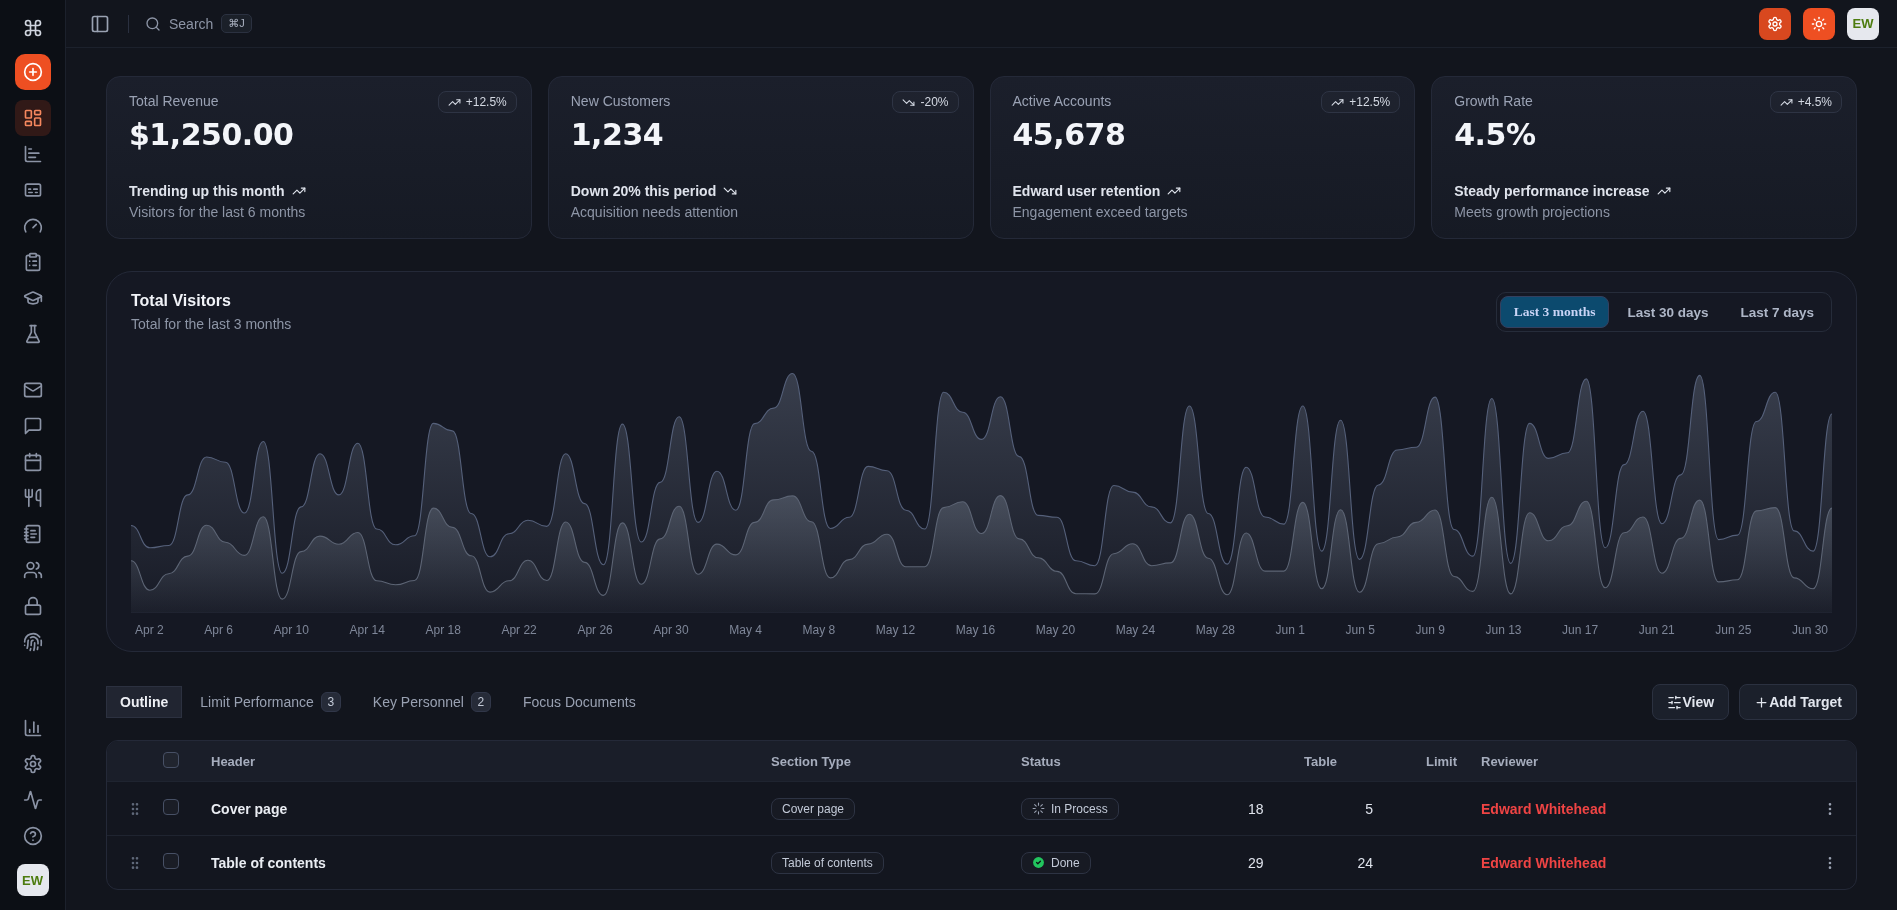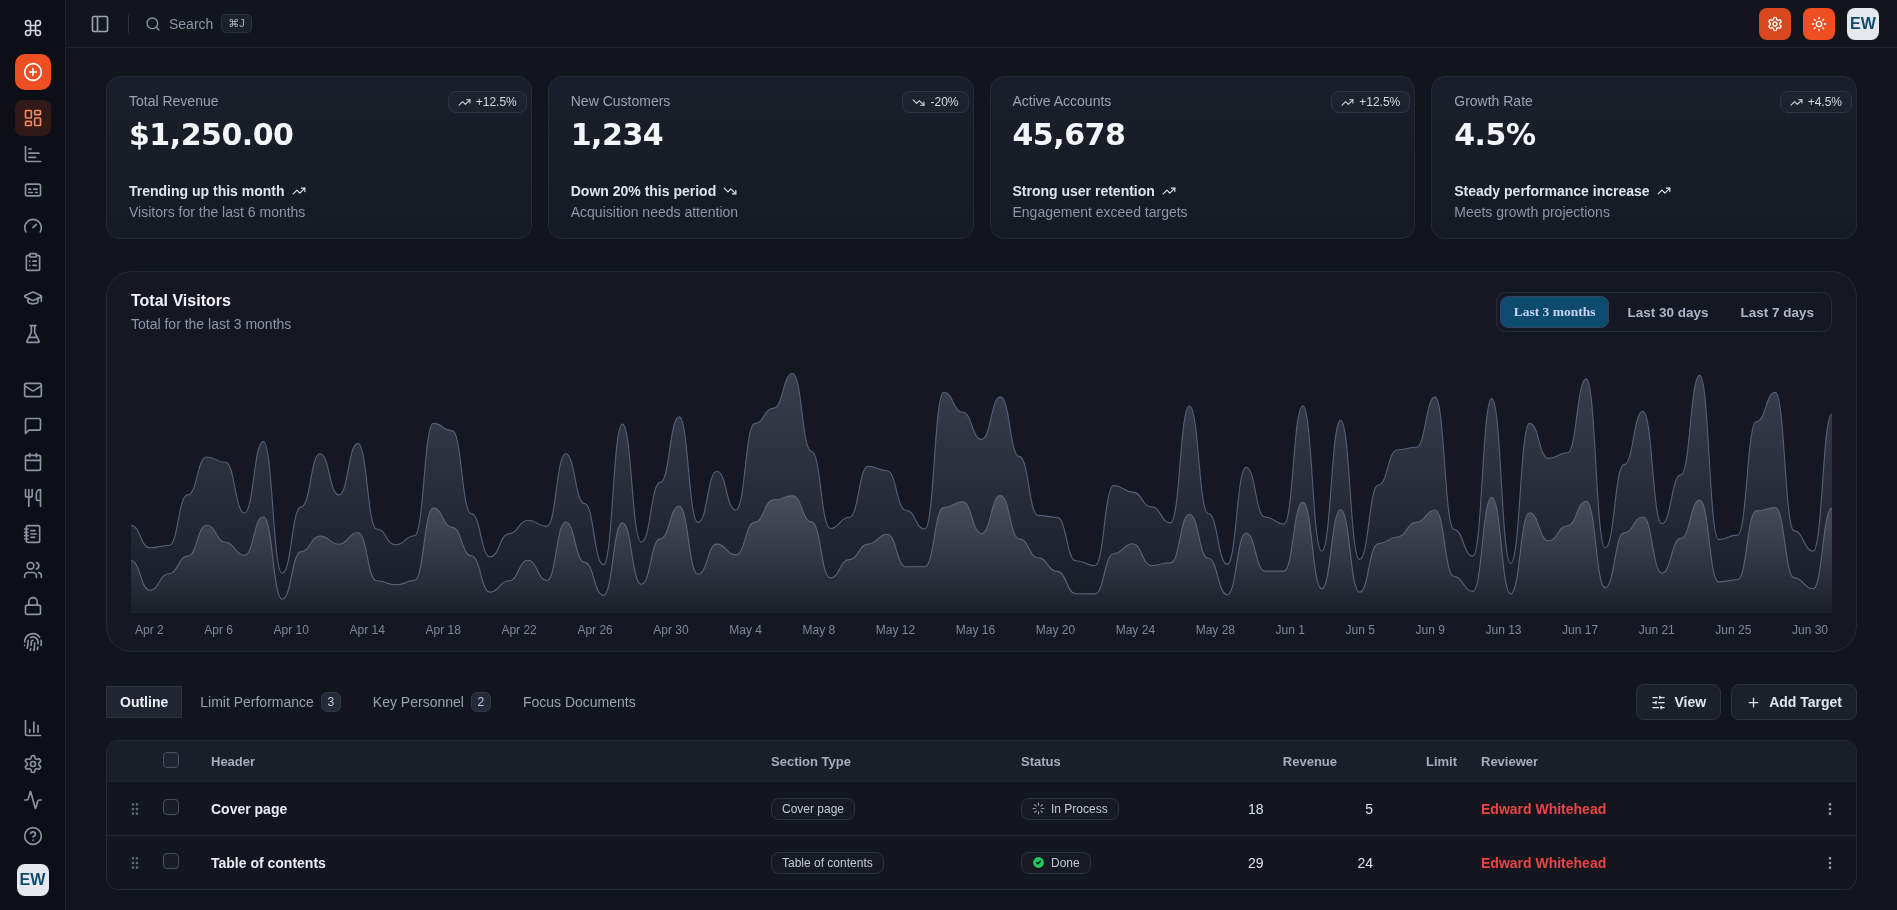"EW" .avatar { color: #0c4a6e -> #4d7c0f; font-size: 16px -> 13px }
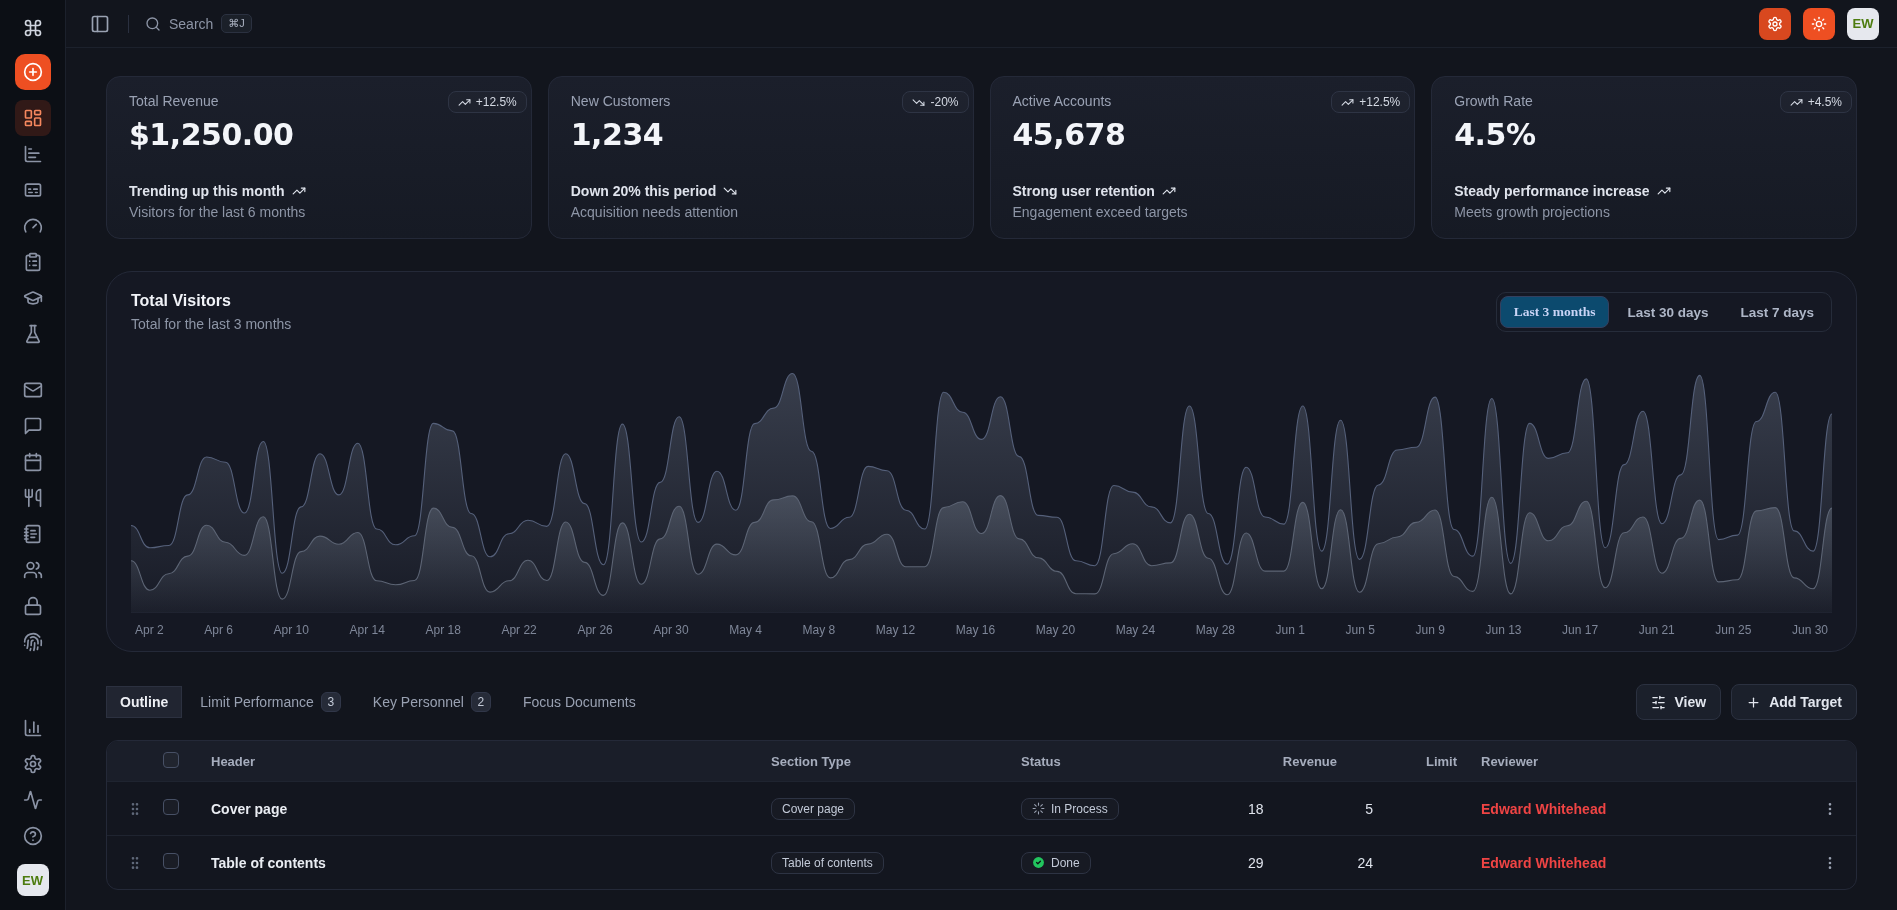"+12.5%" .card-badge { right: 4px -> 14px }
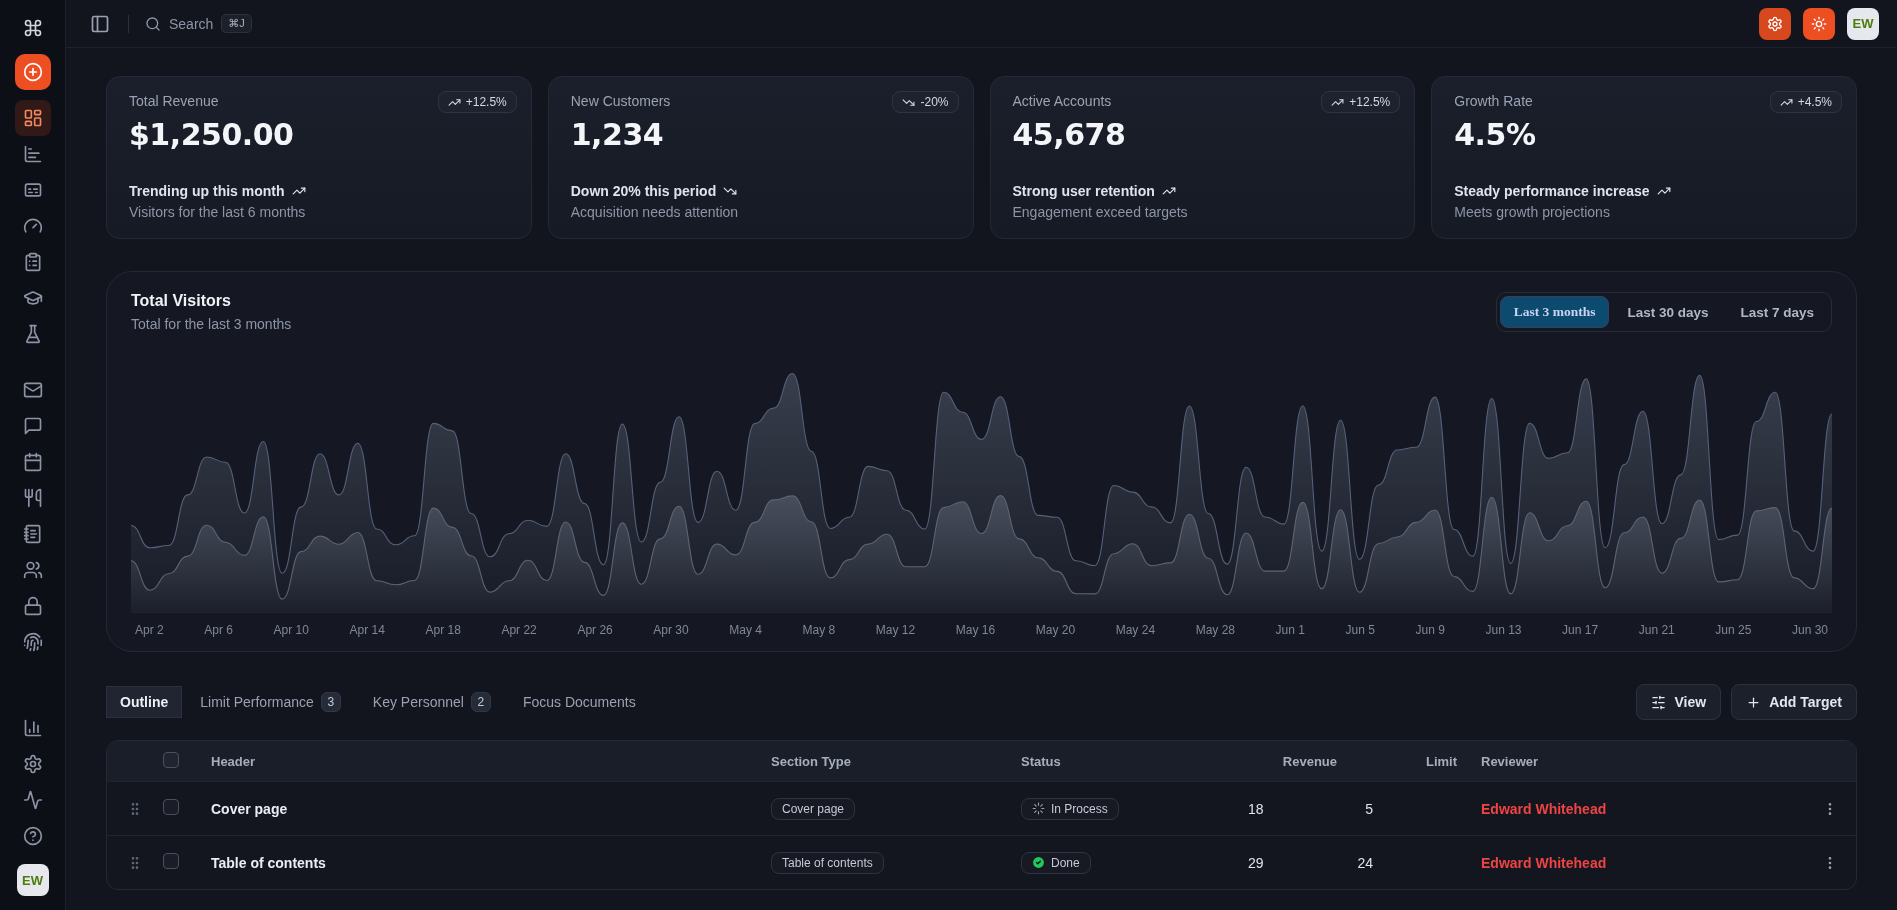"Strong user retention" span { text: Strong -> Edward }
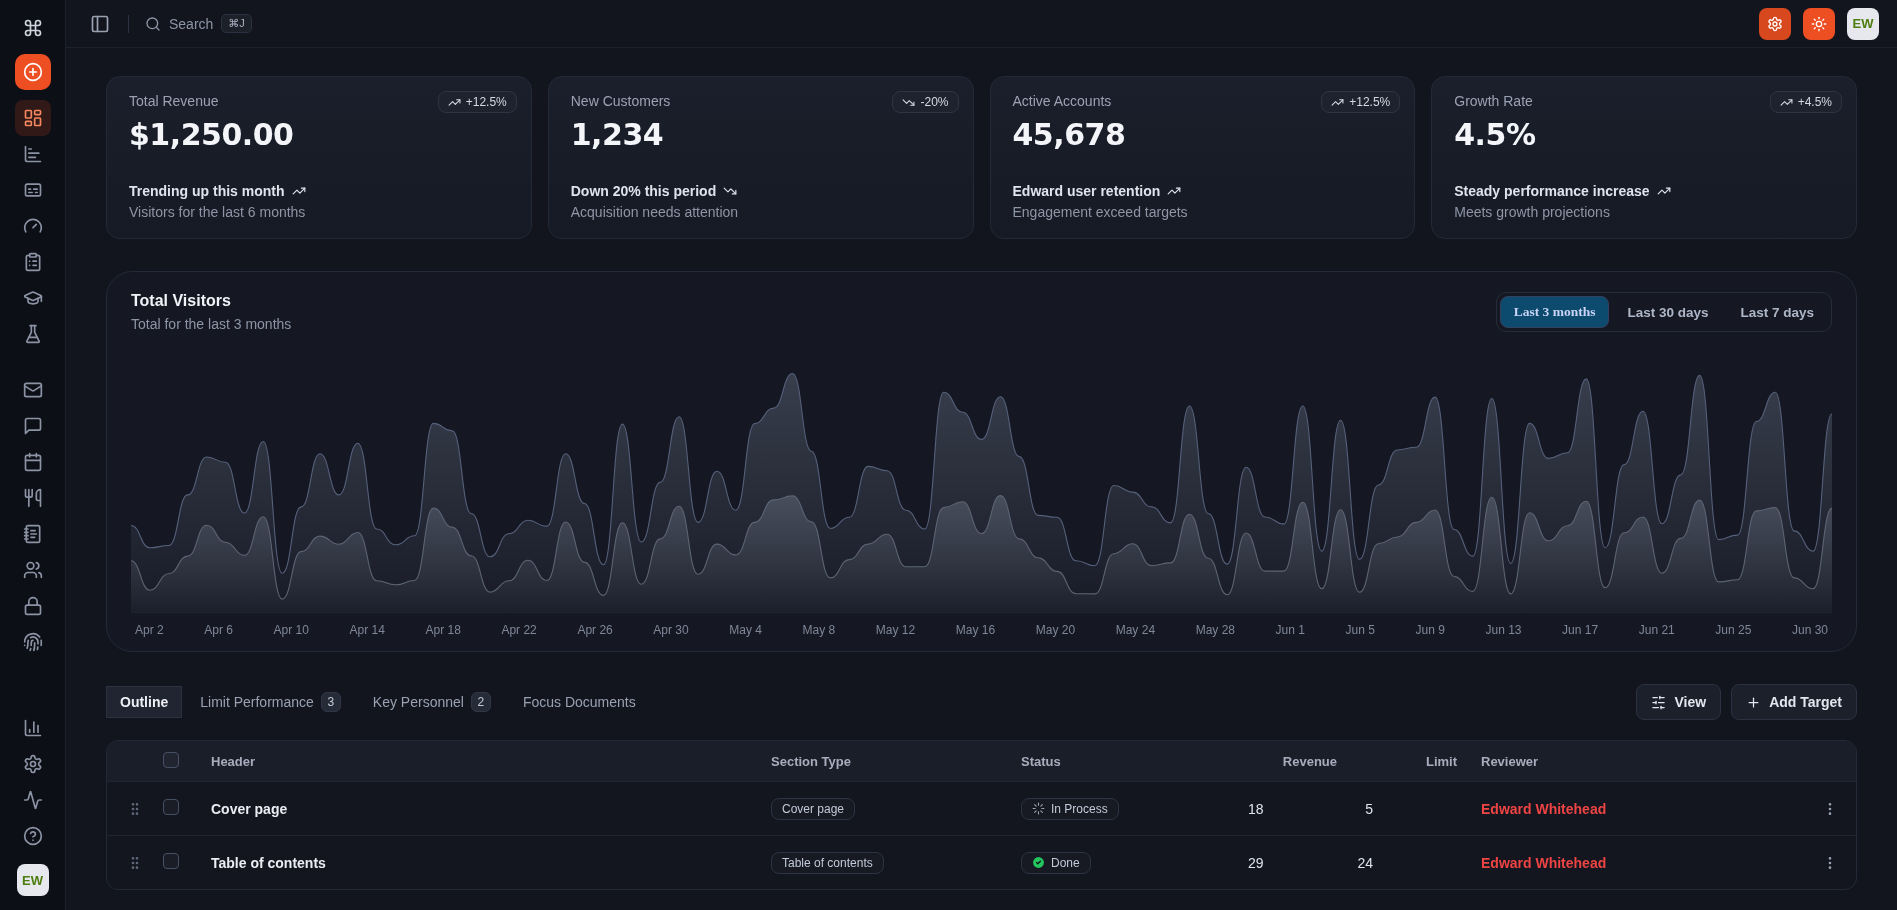"View" .btn-outline { gap: 8px -> none }
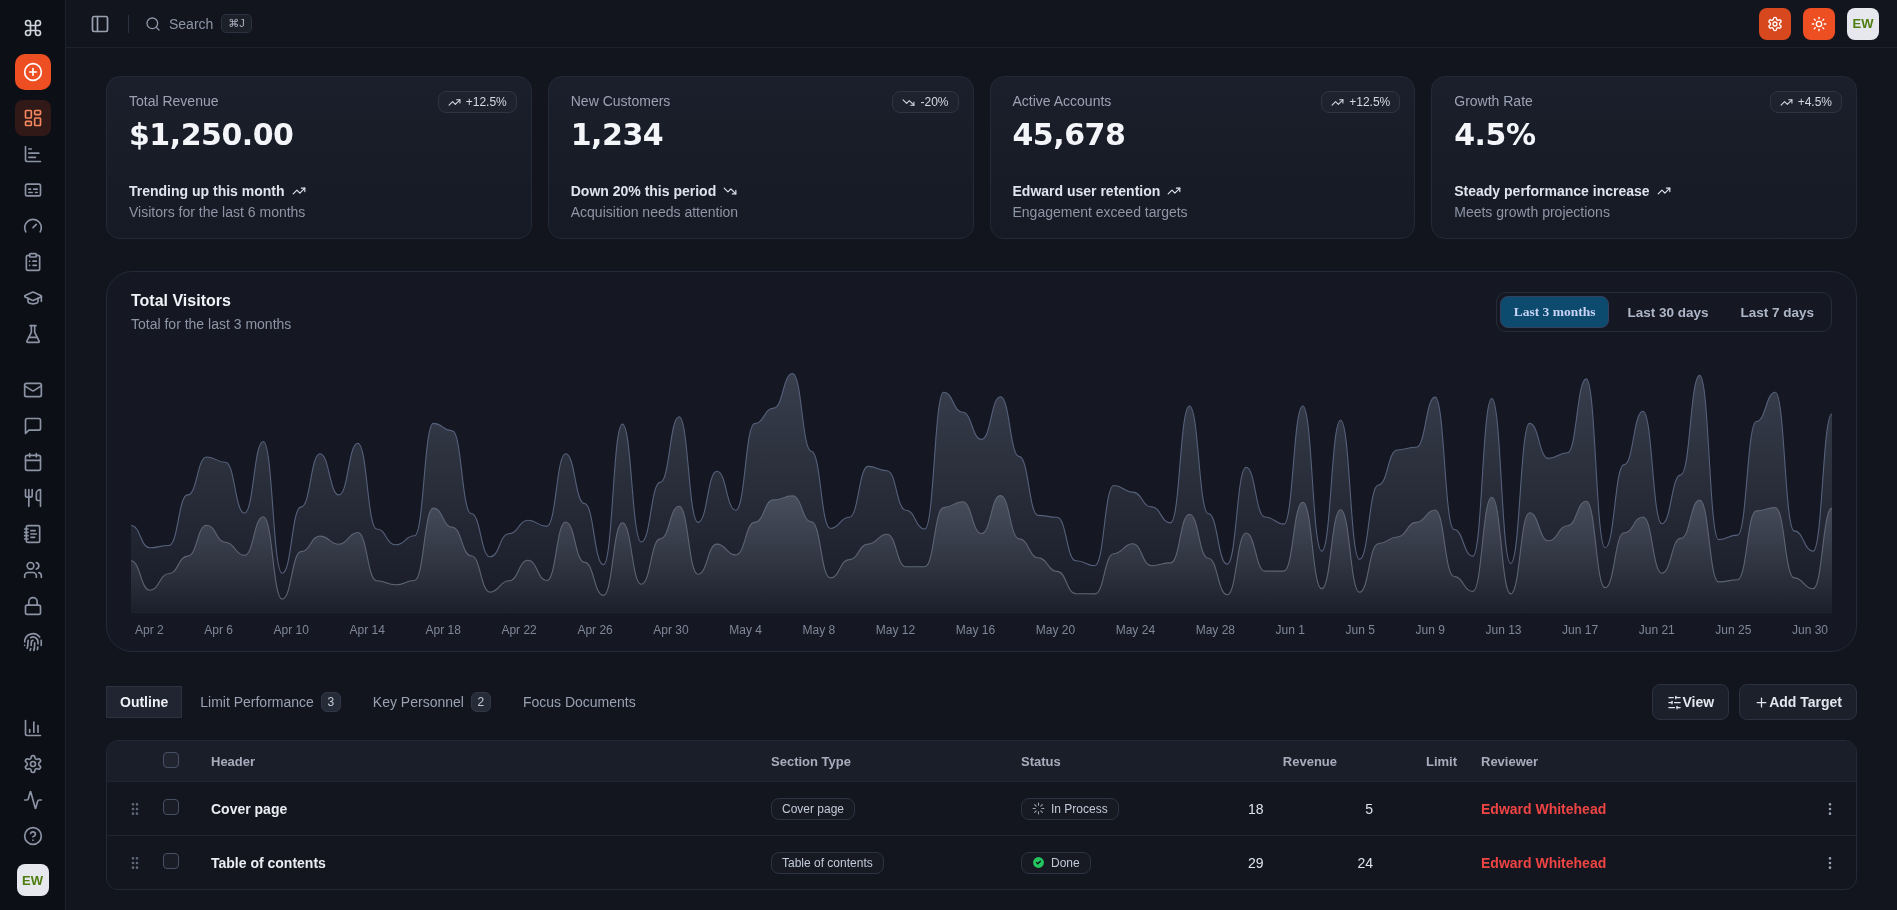"Revenue" div.th-num { text: Revenue -> Table }
